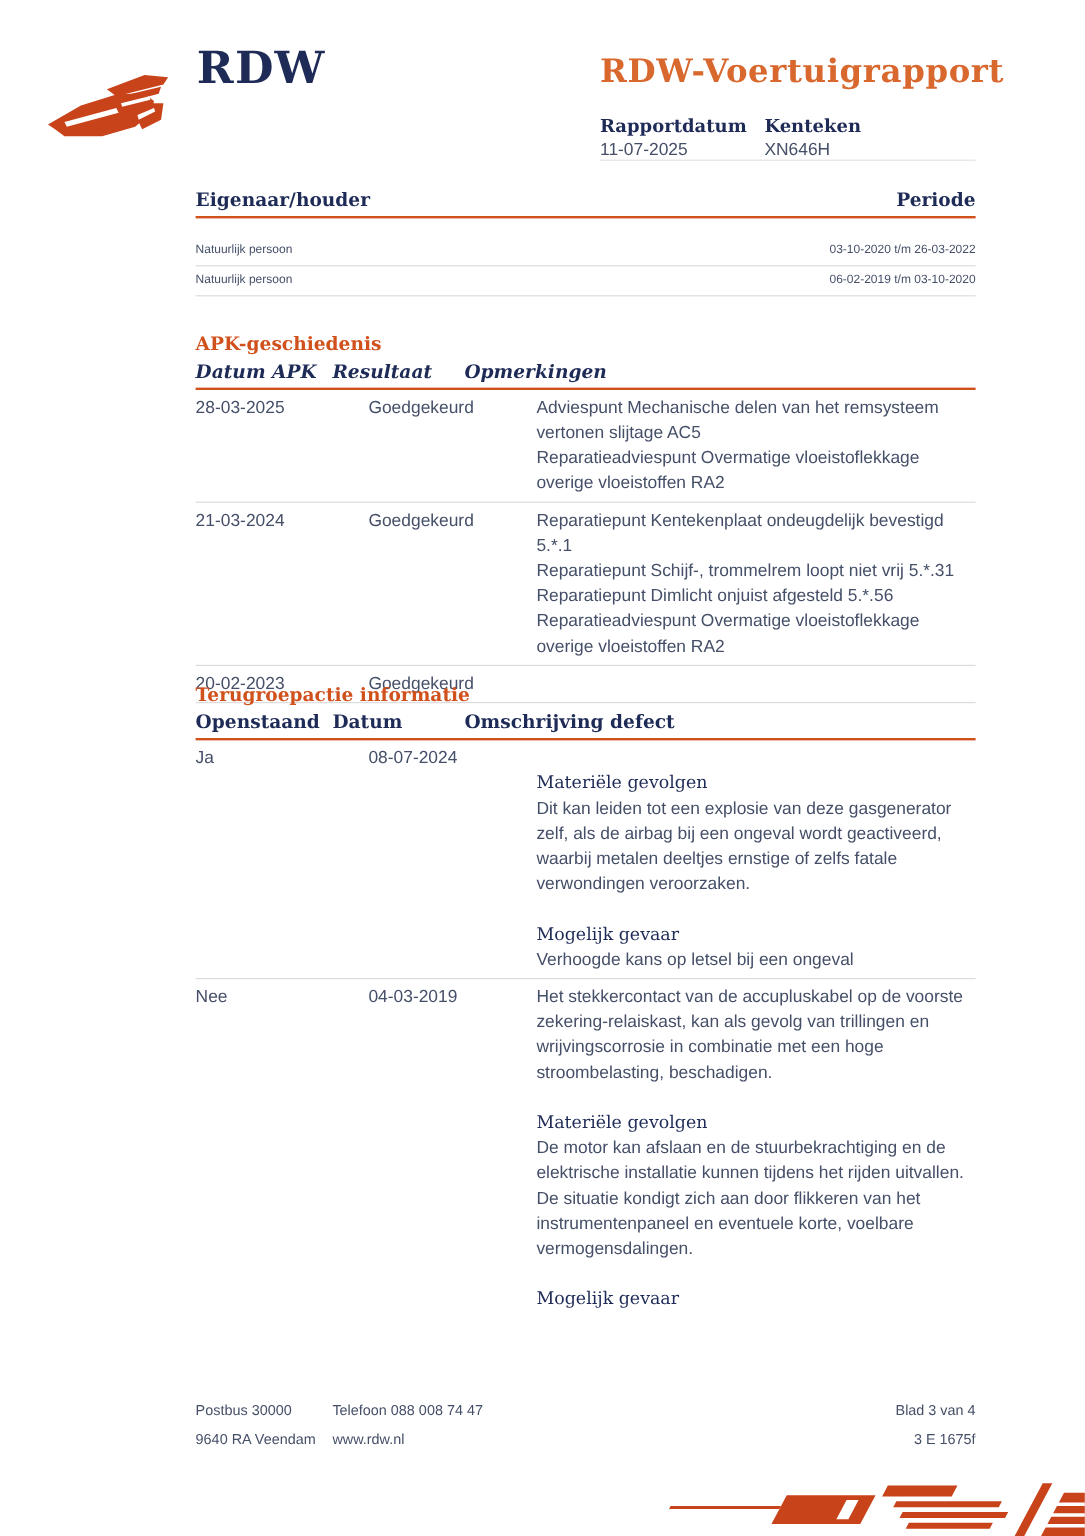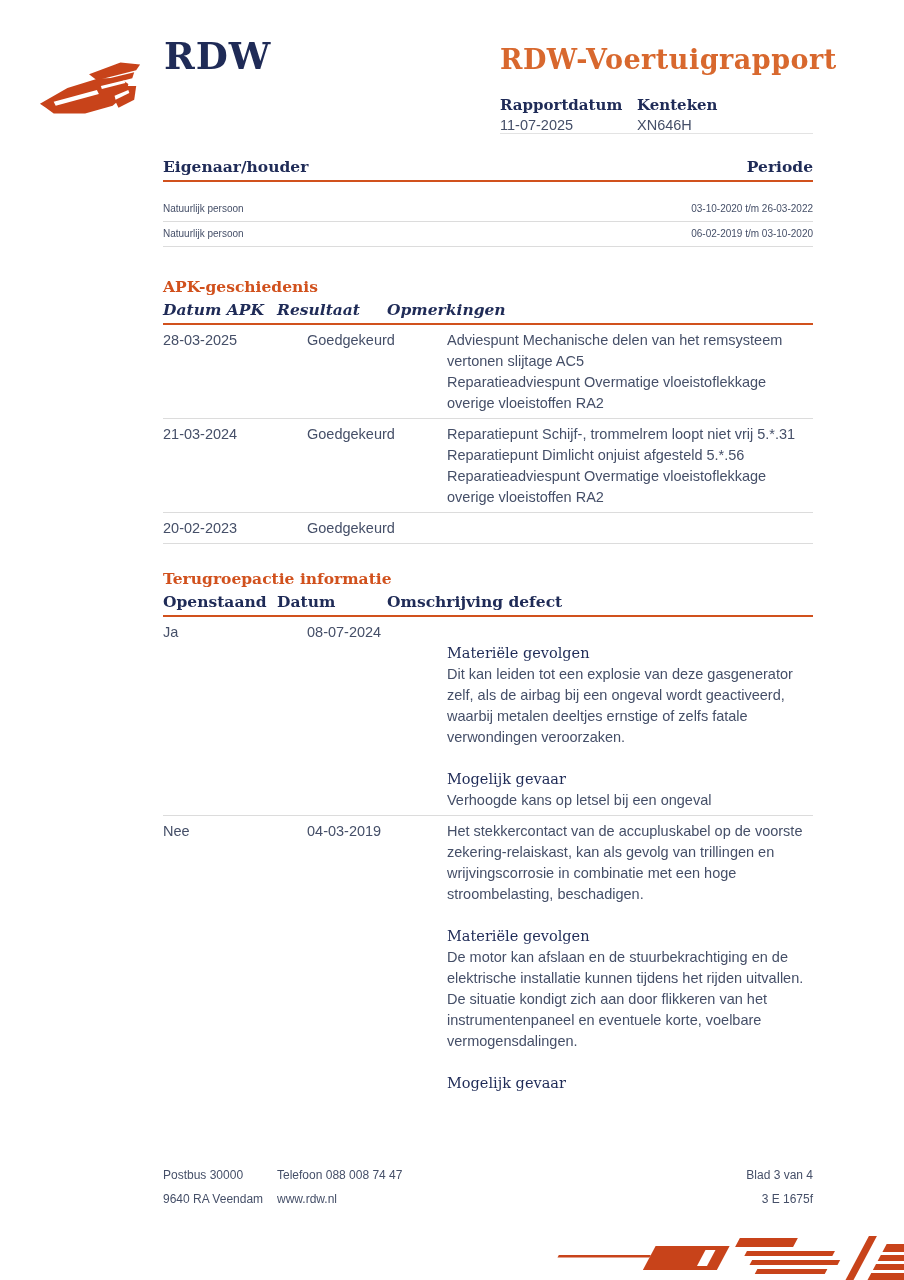"Reparatiepunt Kentekenplaat ondeugdelijk" div.remark-line { html: none -> <div>Reparatiepunt Kentekenplaat ondeugdelijk bevestigd 5.*.1</div> }
